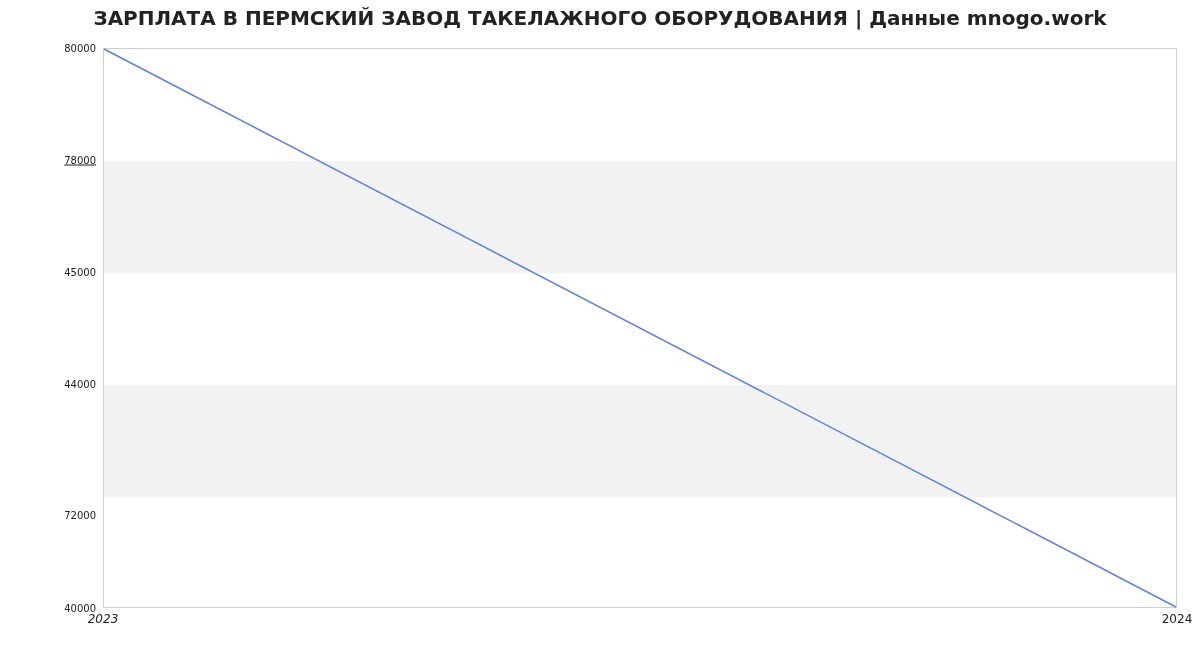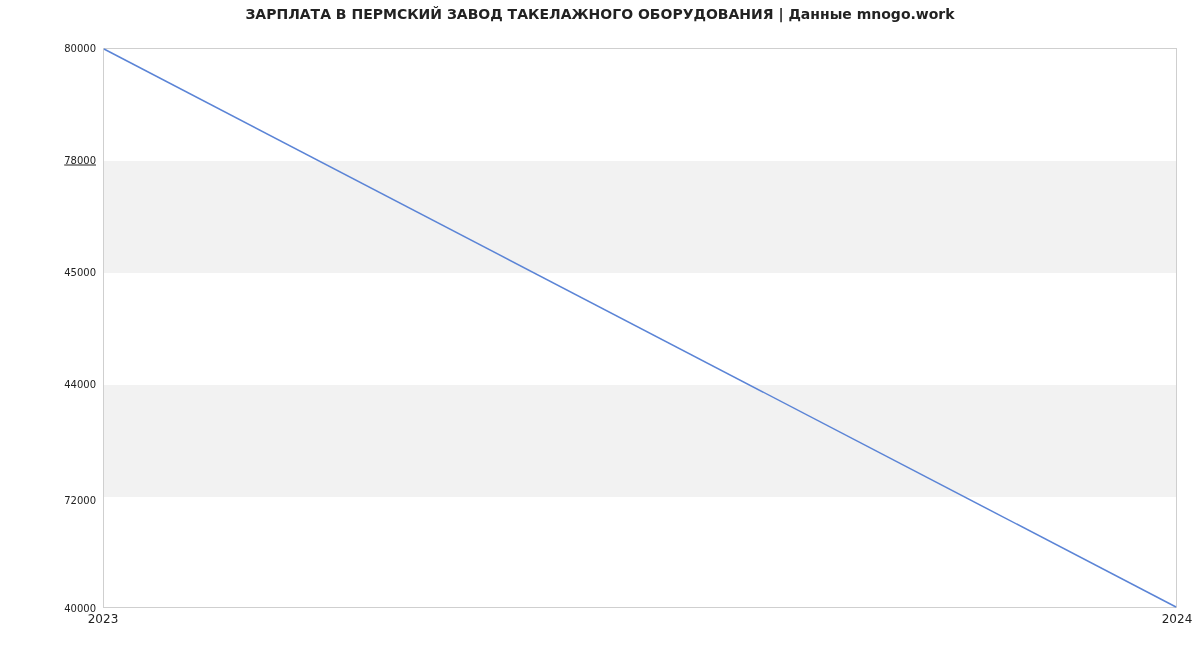"ЗАРПЛАТА В ПЕРМСКИЙ ЗАВОД ТАКЕЛАЖНОГО" .title { font-size: 14px -> 20px }
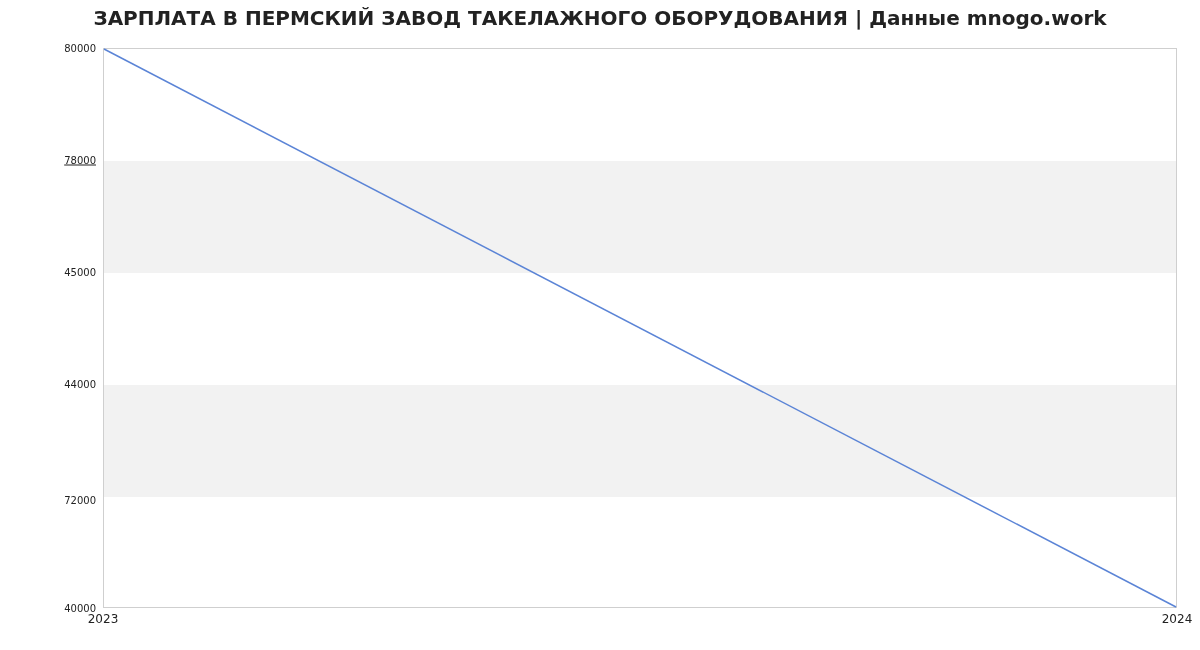"72000" div.ytick-label { top: 500px -> 515px }
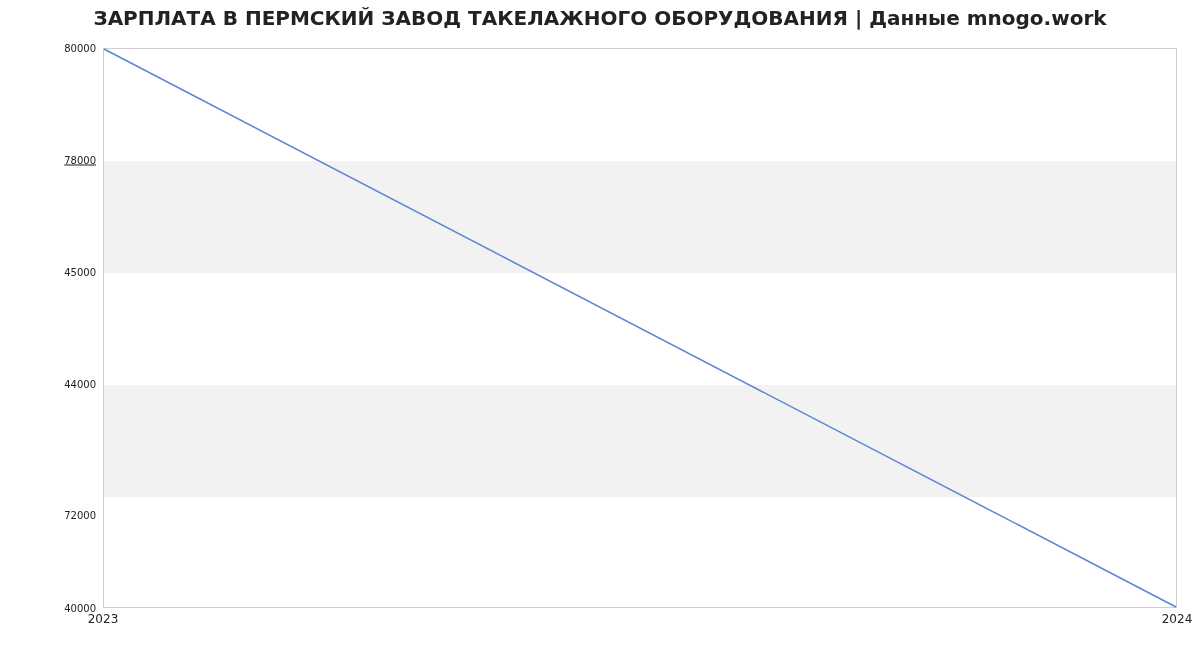"2023" div.xtick-label { font-style: none -> italic }
